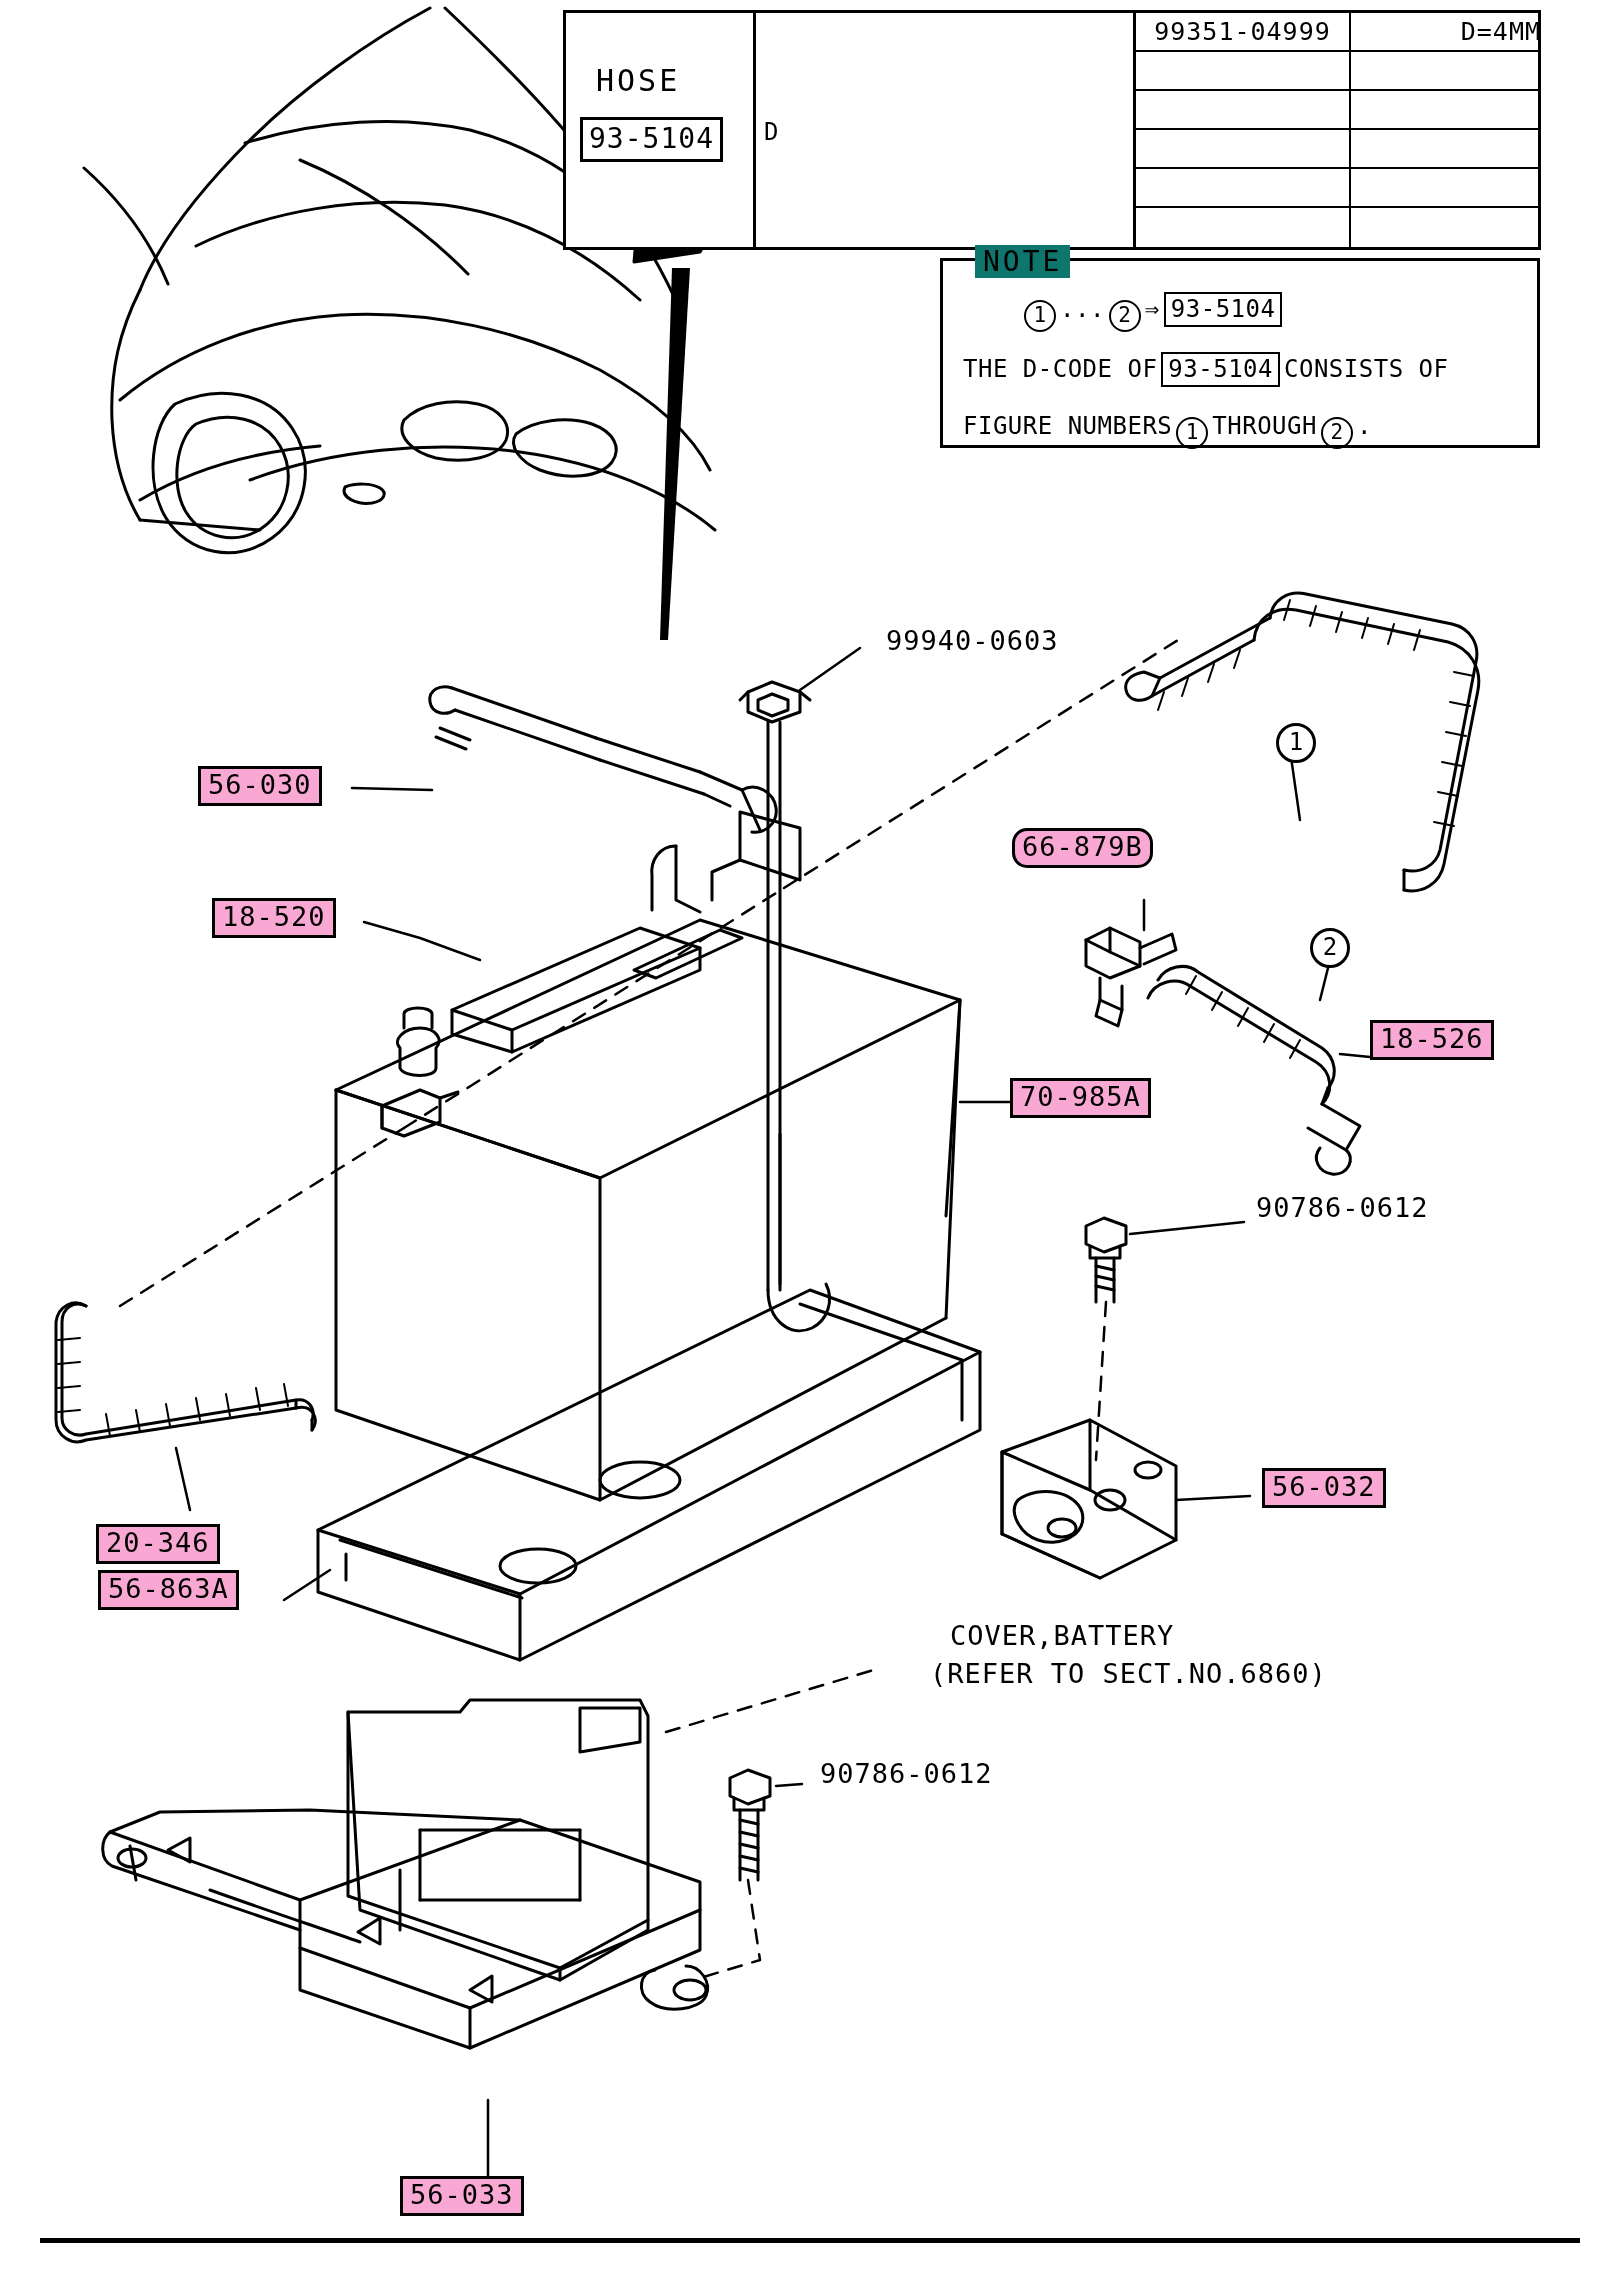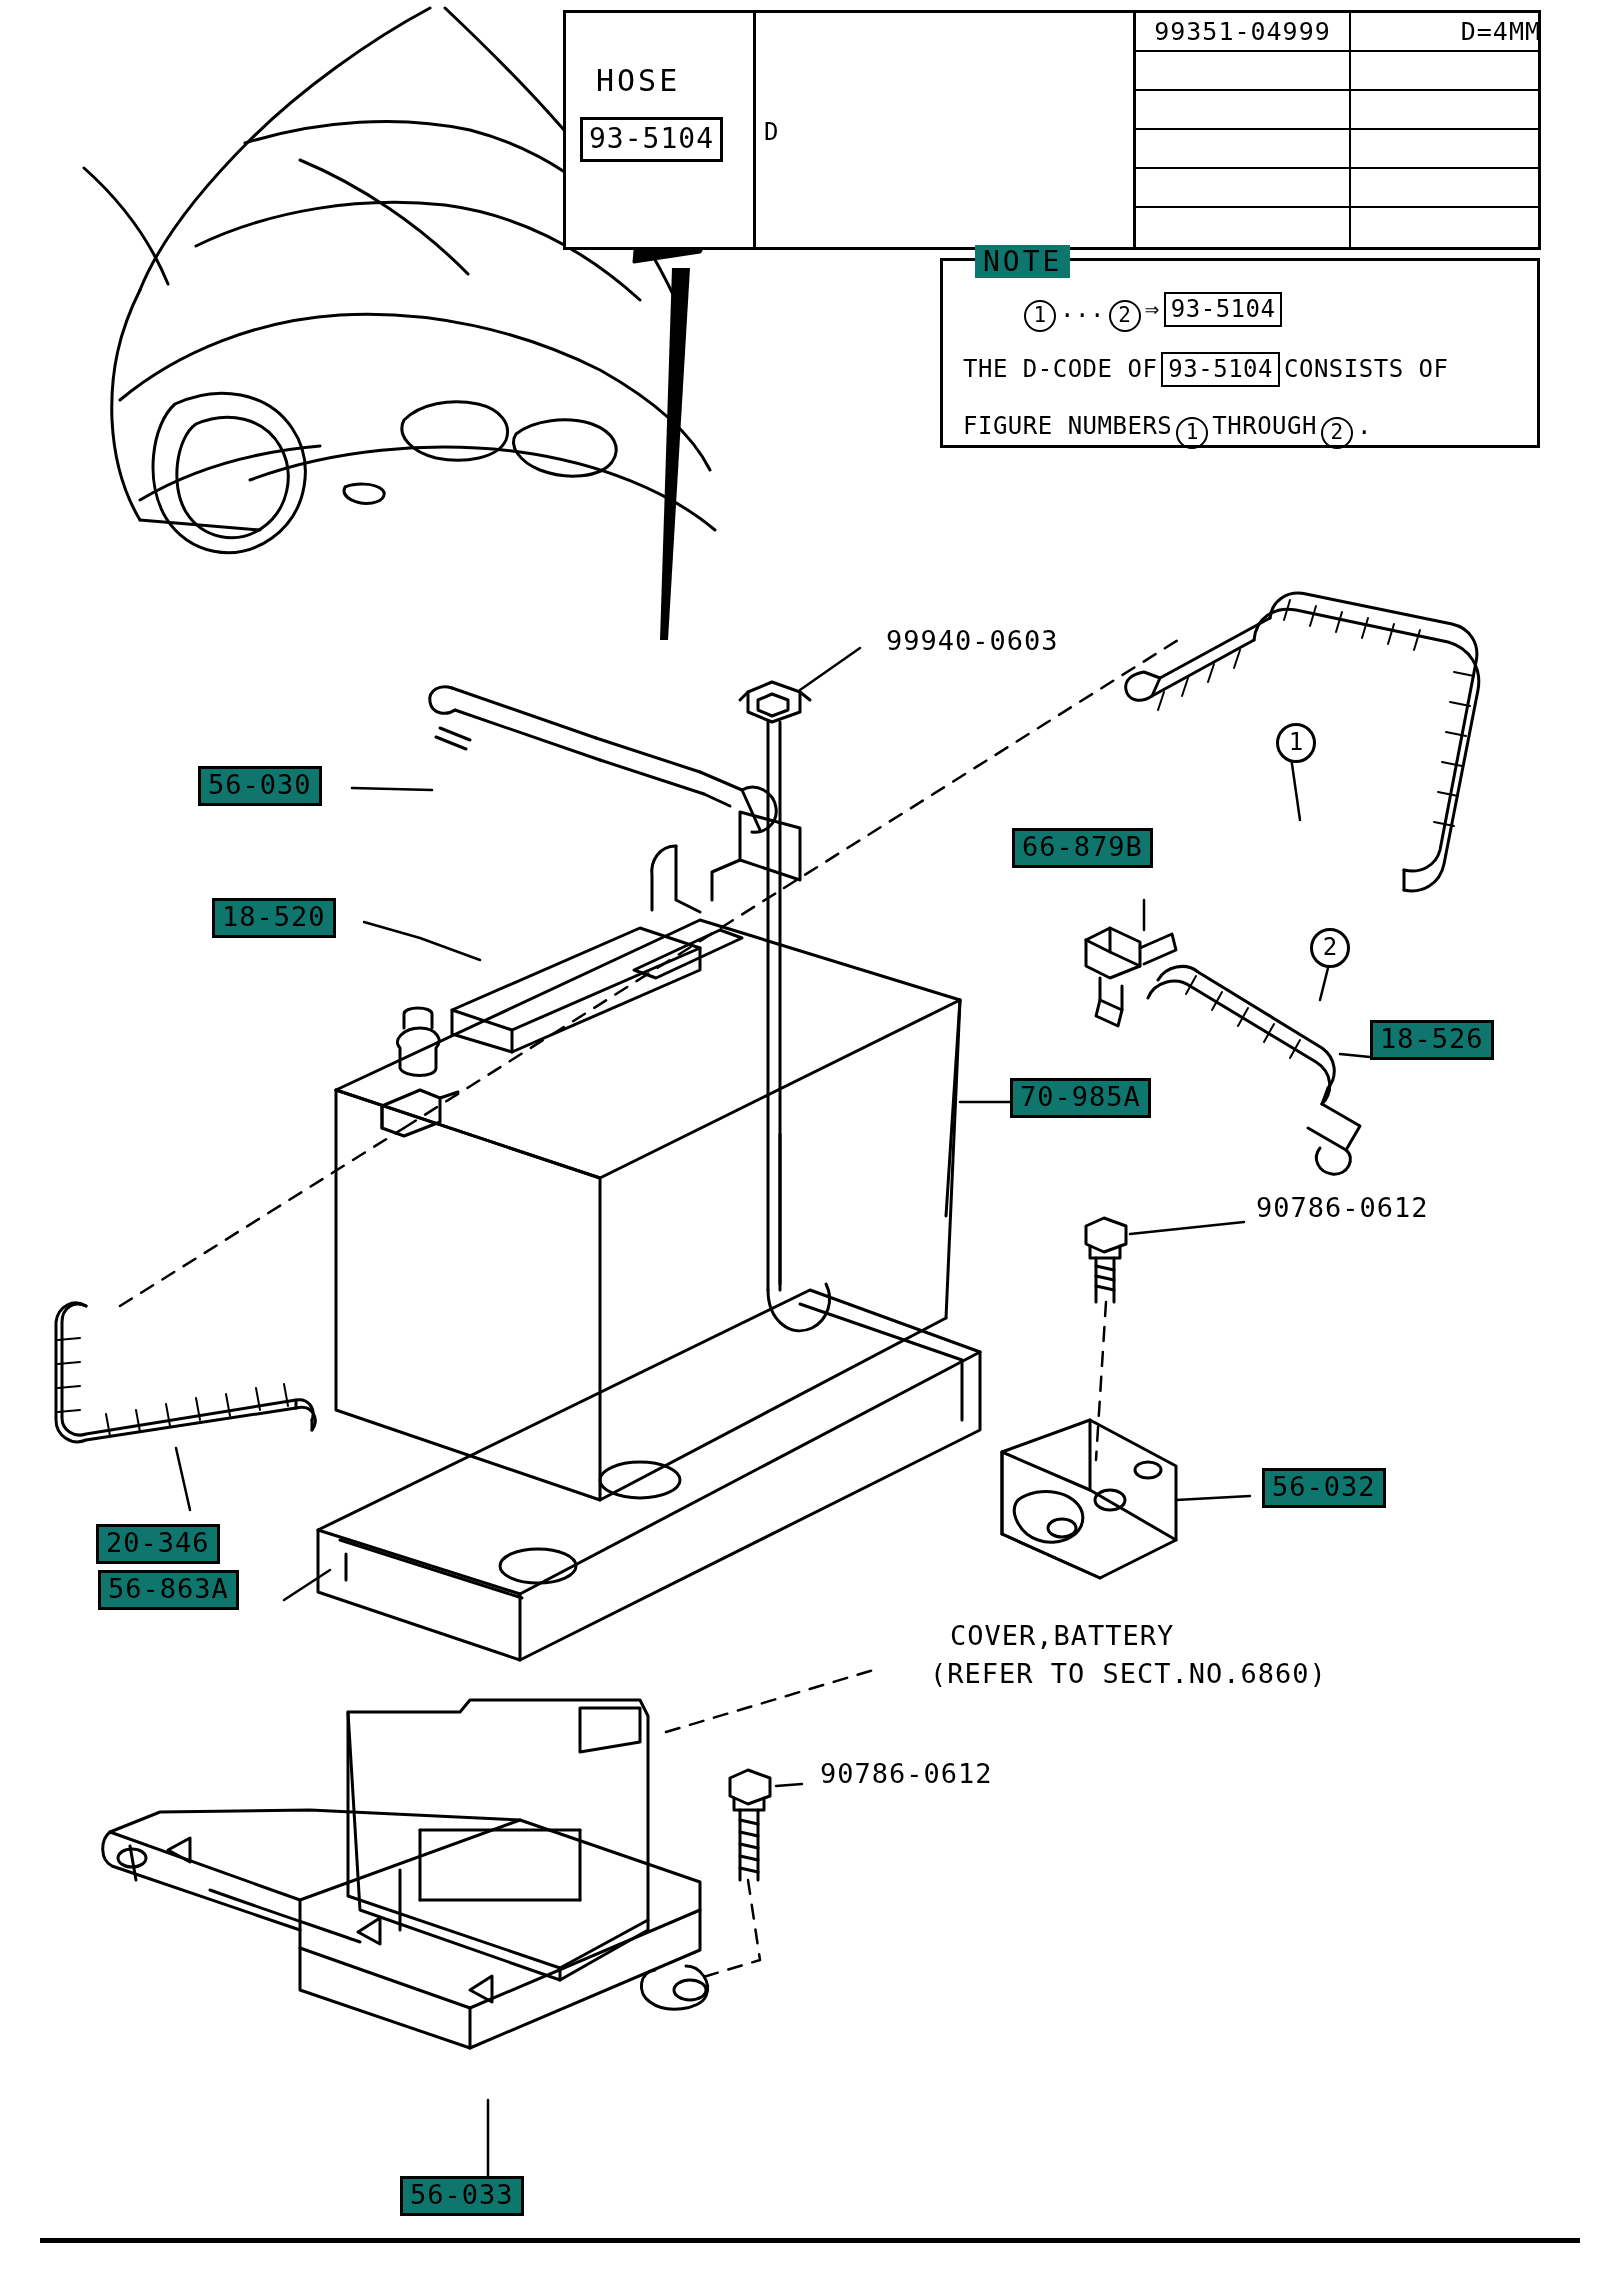"56-030" .lbl { background: #0f766e -> #f9a8d4 }
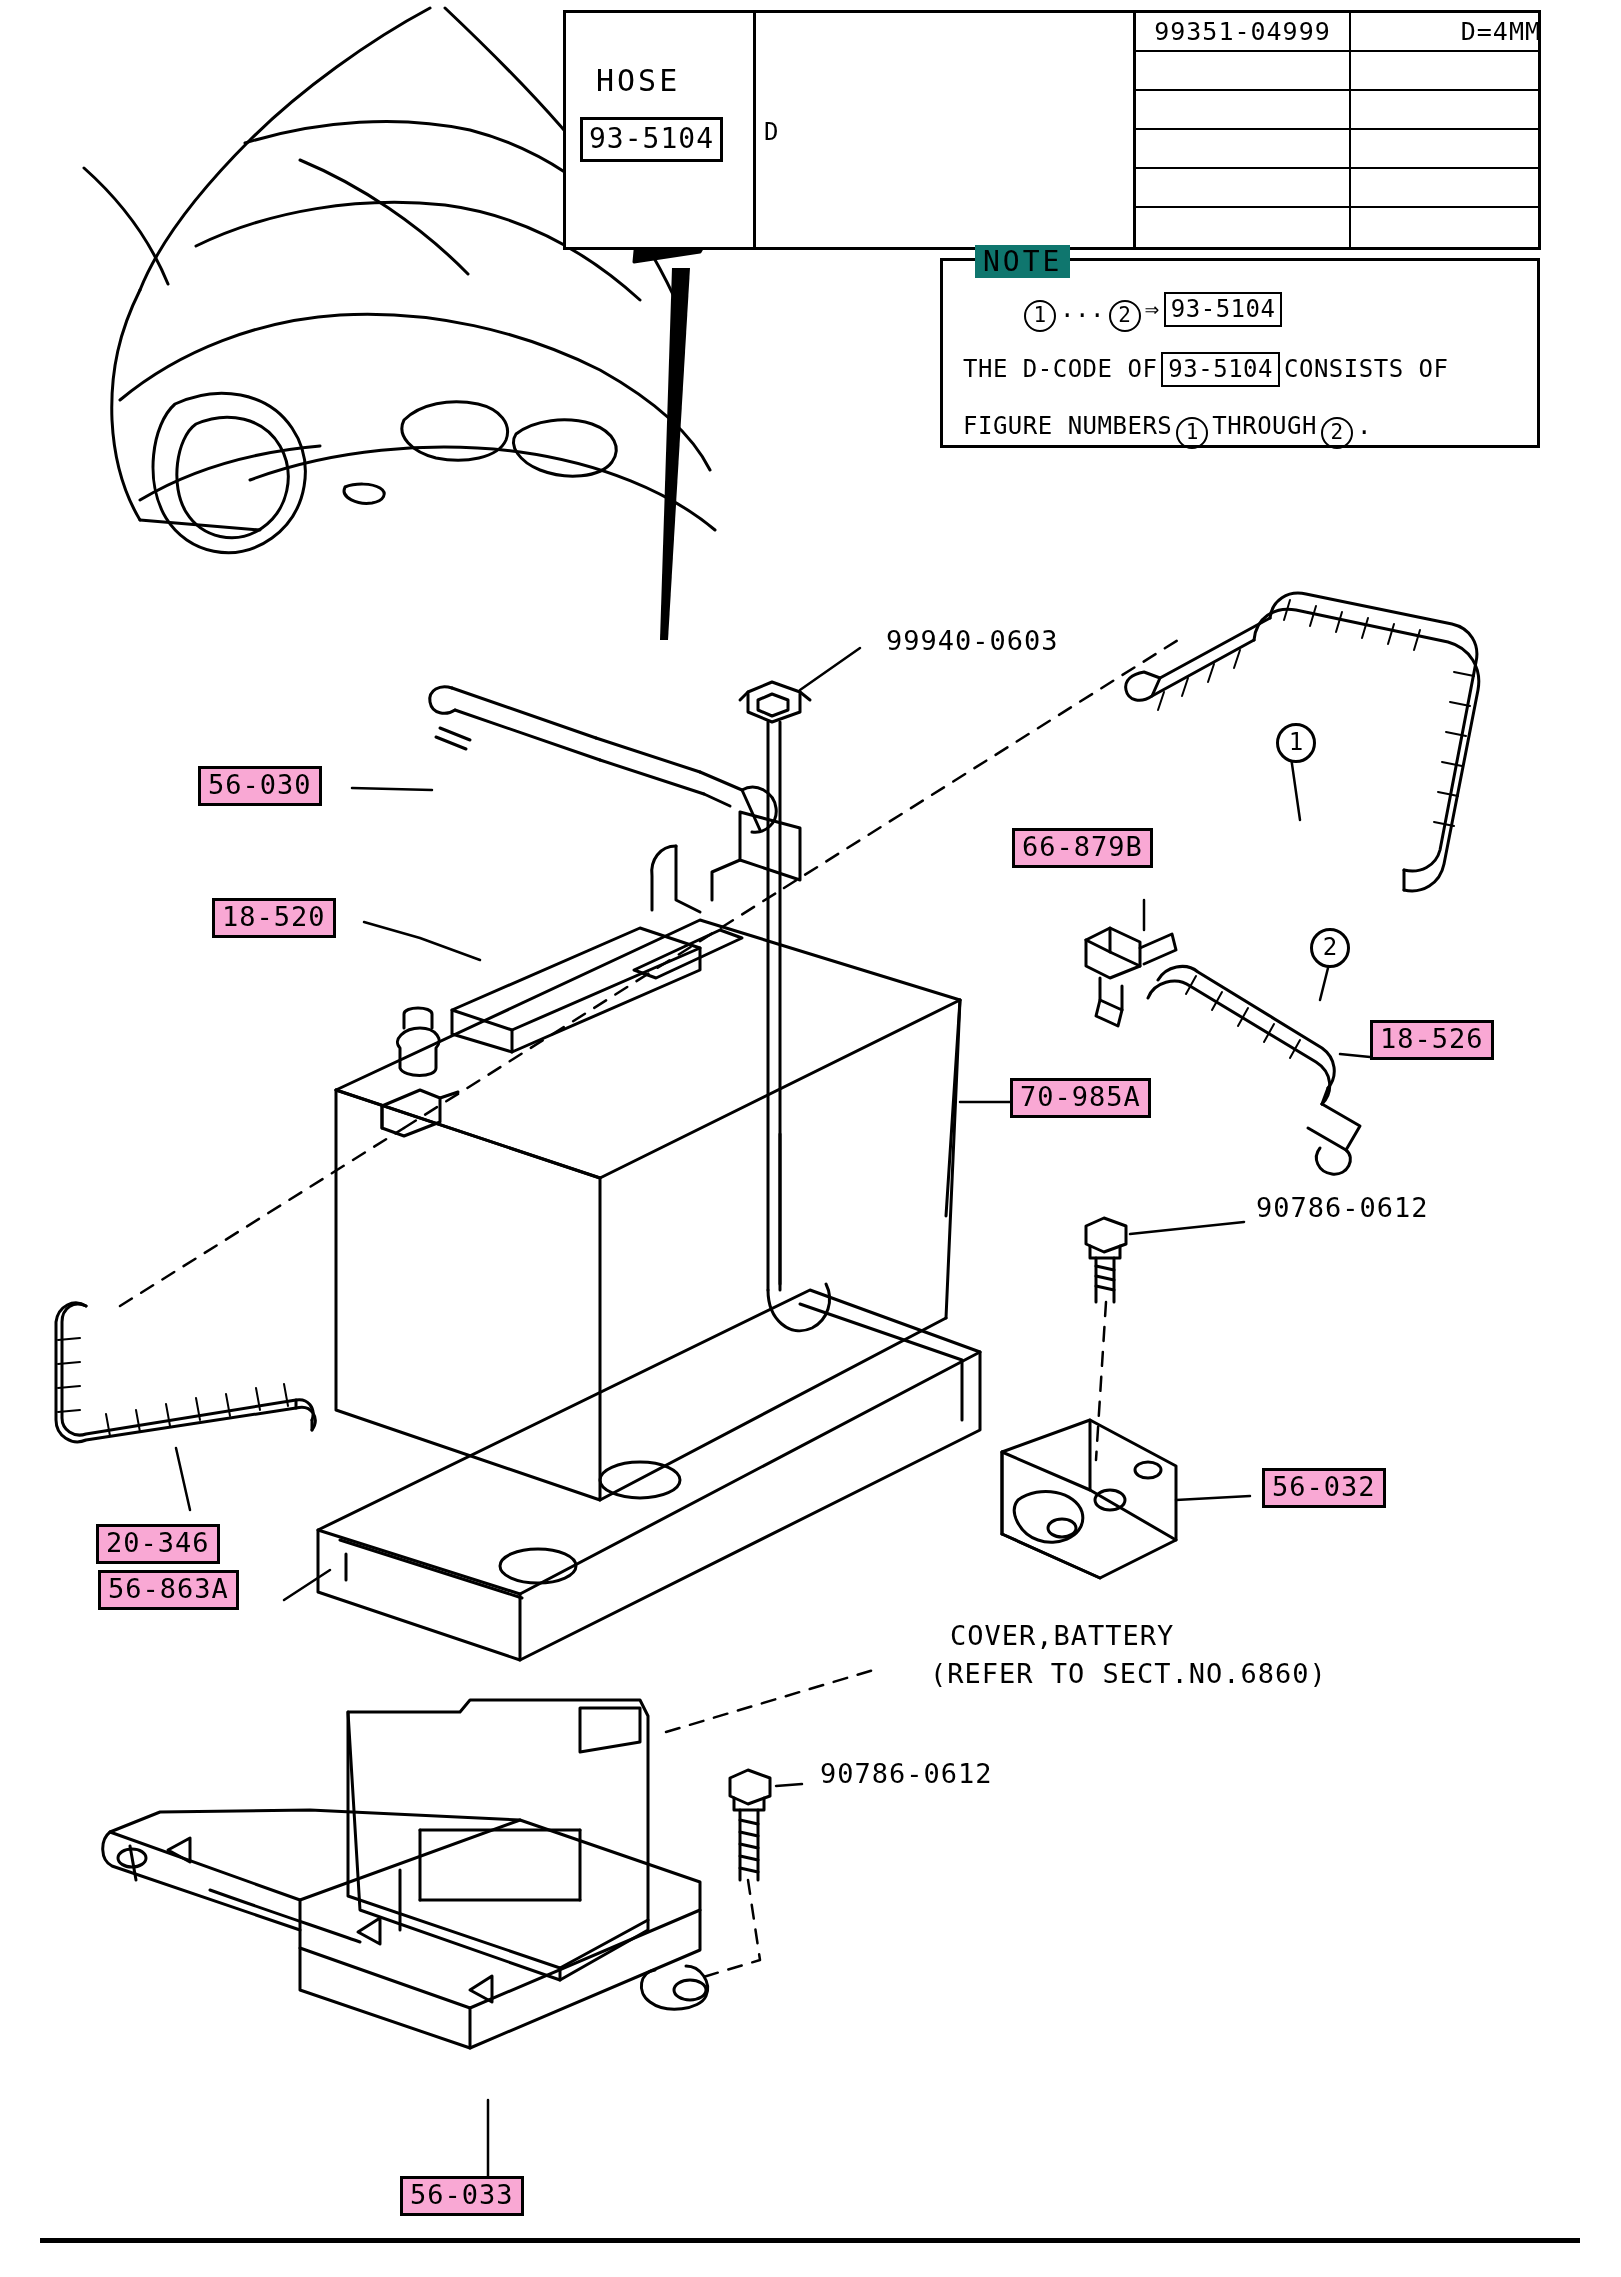"66-879B" div.lbl { border-radius: none -> 15px }
